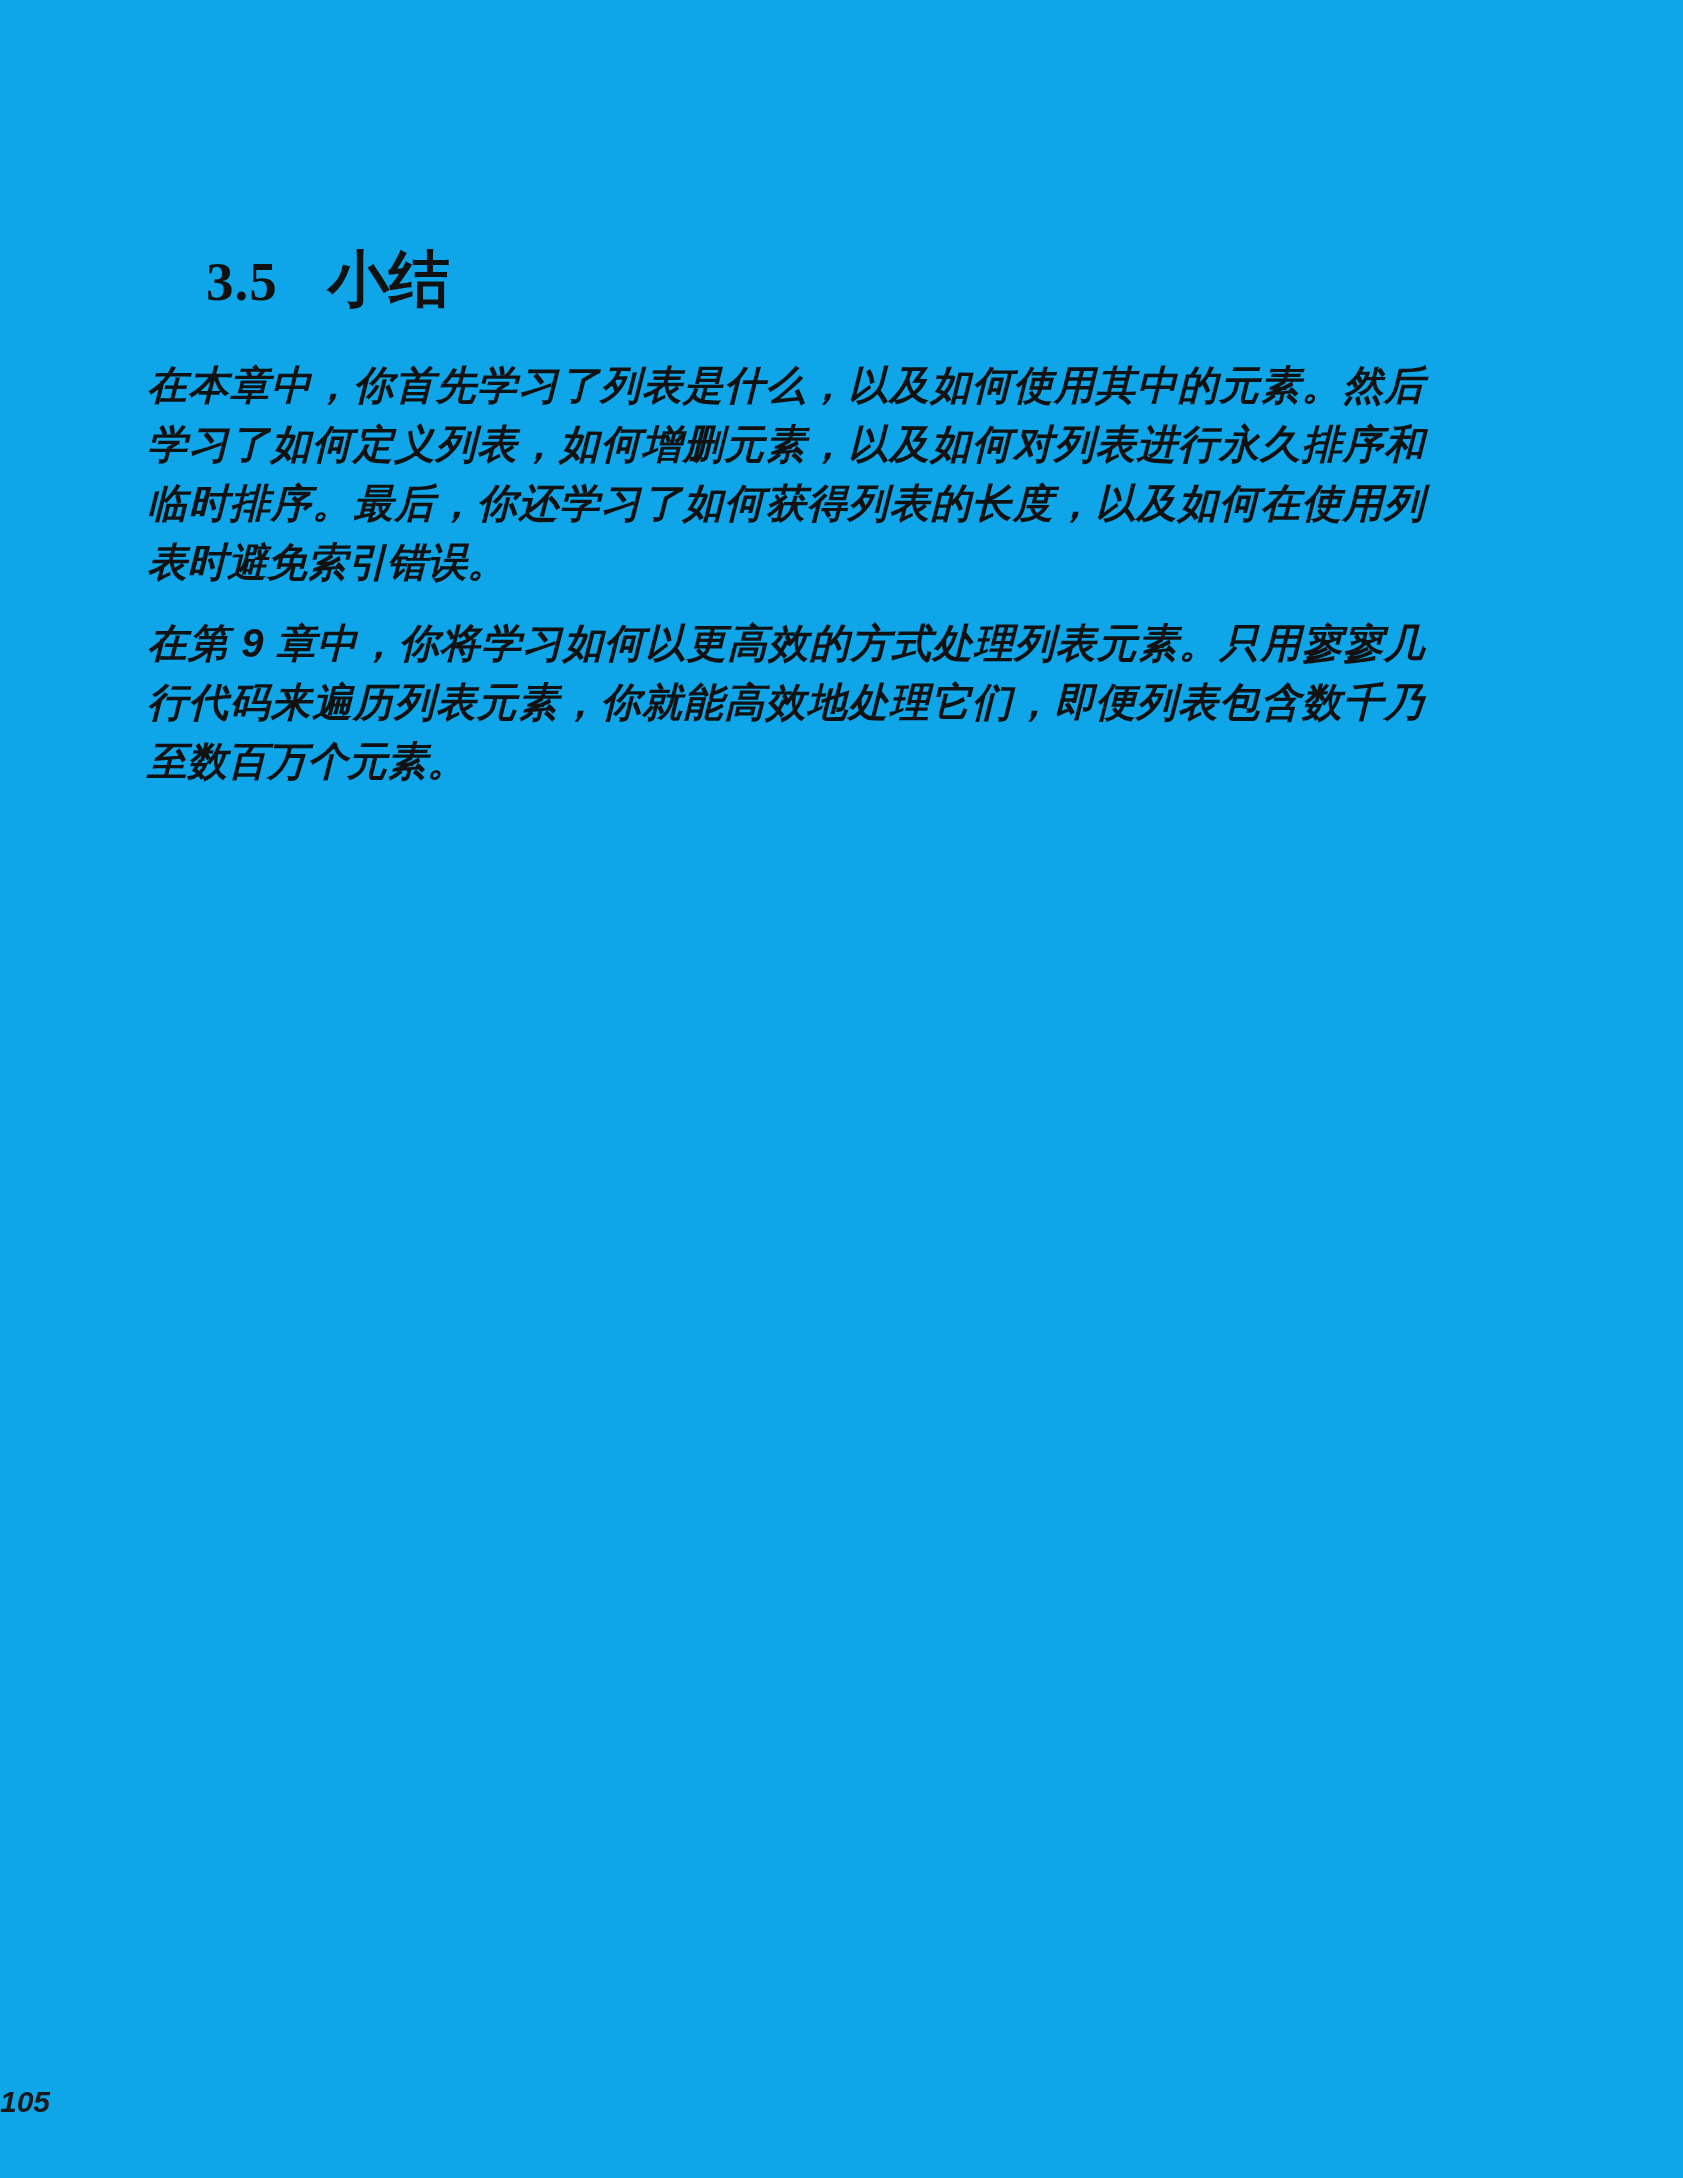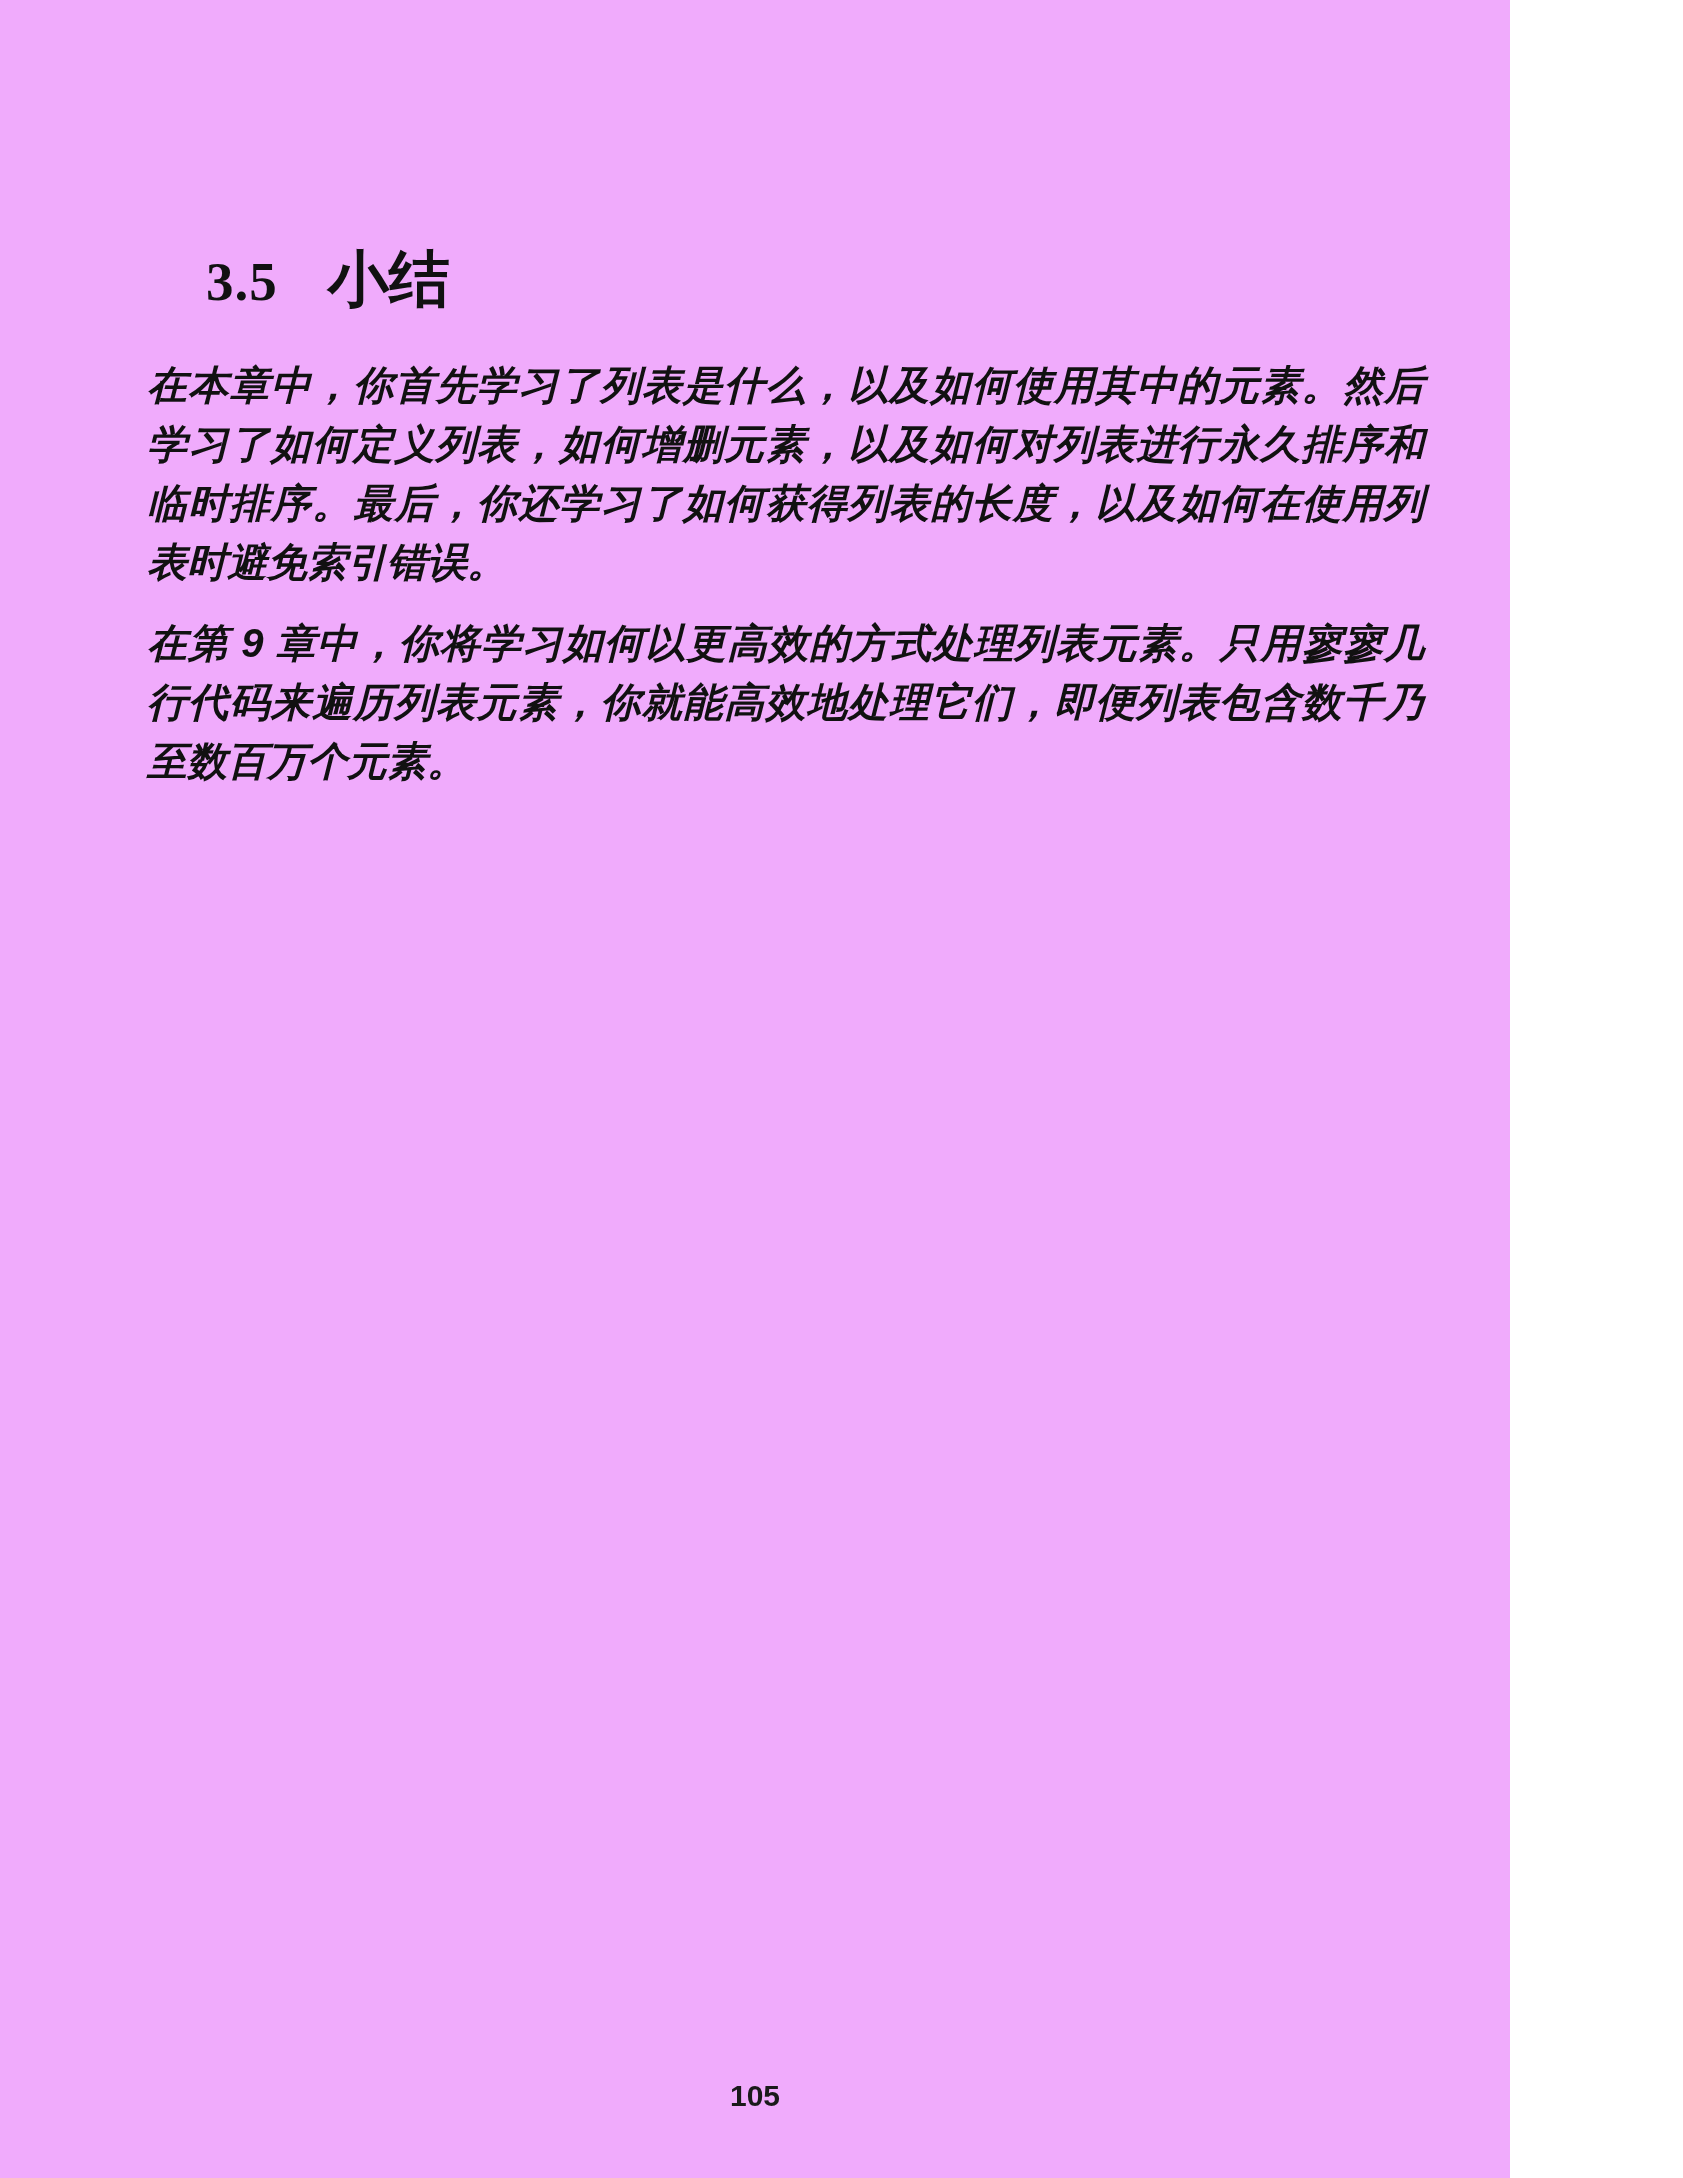"3.5" .page { background: #f0abfc -> #0ea5e9; width: 1510px -> 1683px }
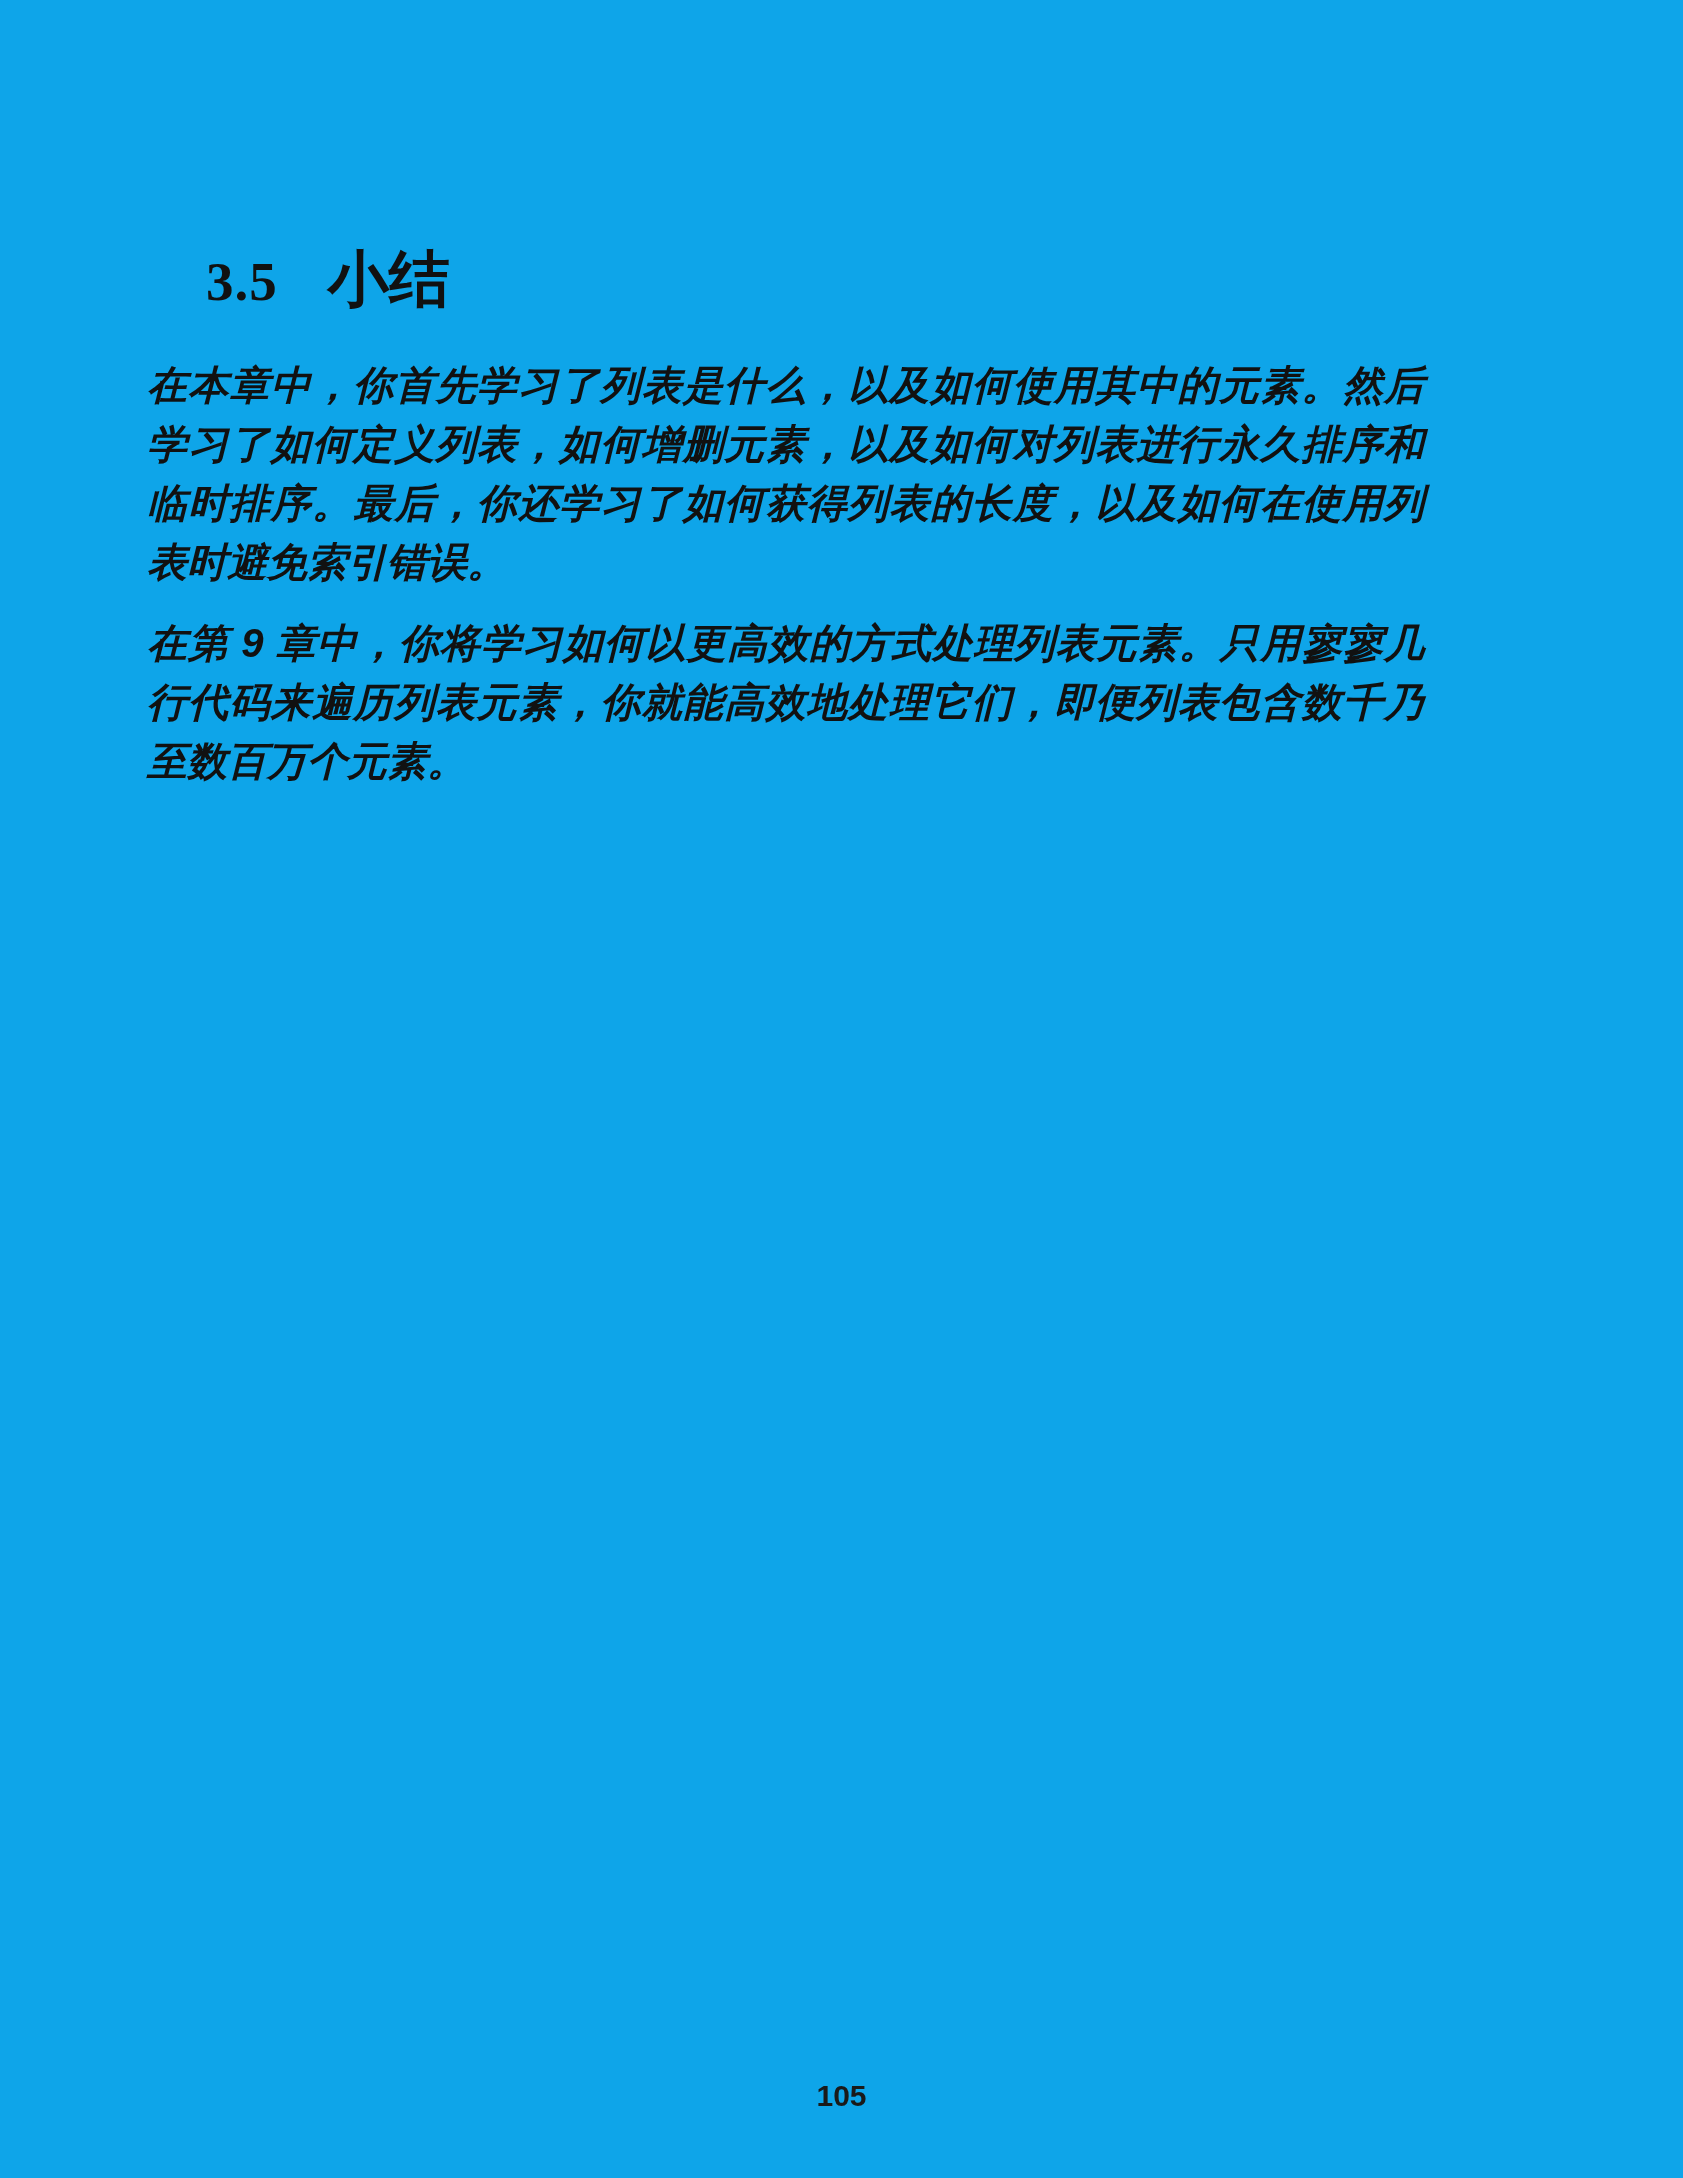"105" .page-footer { bottom: 65px -> 59px; font-style: none -> italic; text-align: center -> none }
